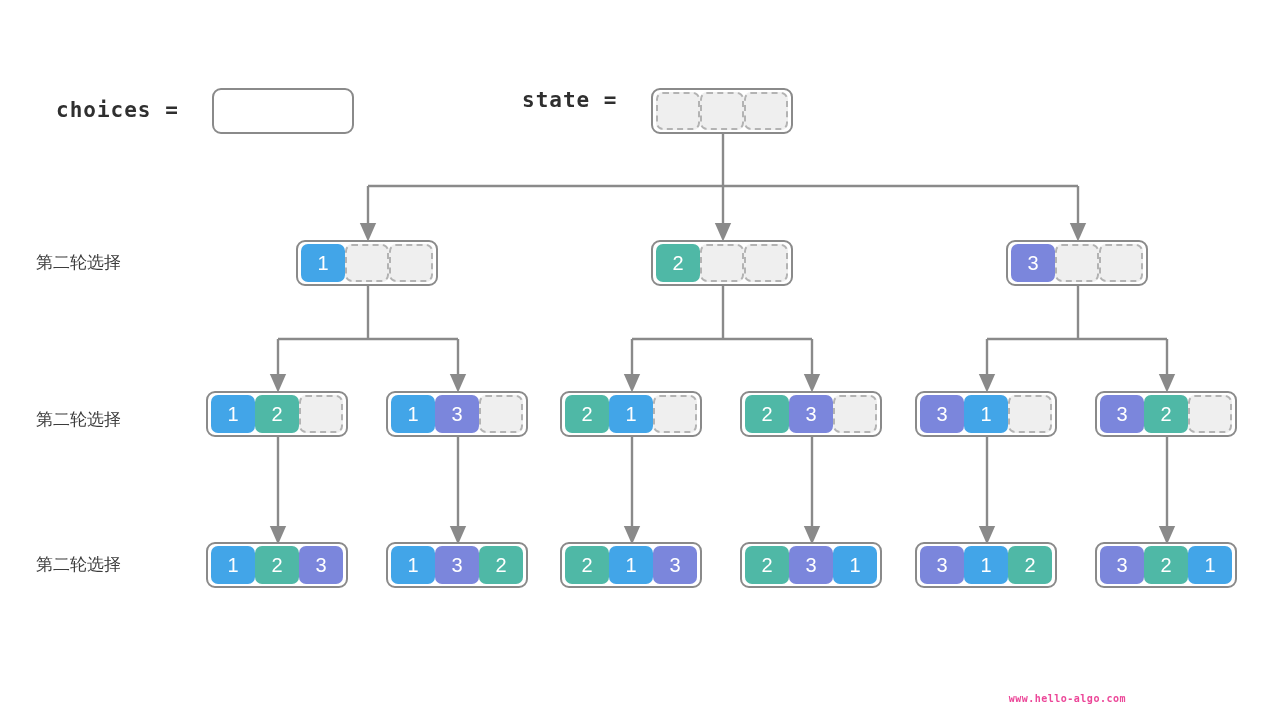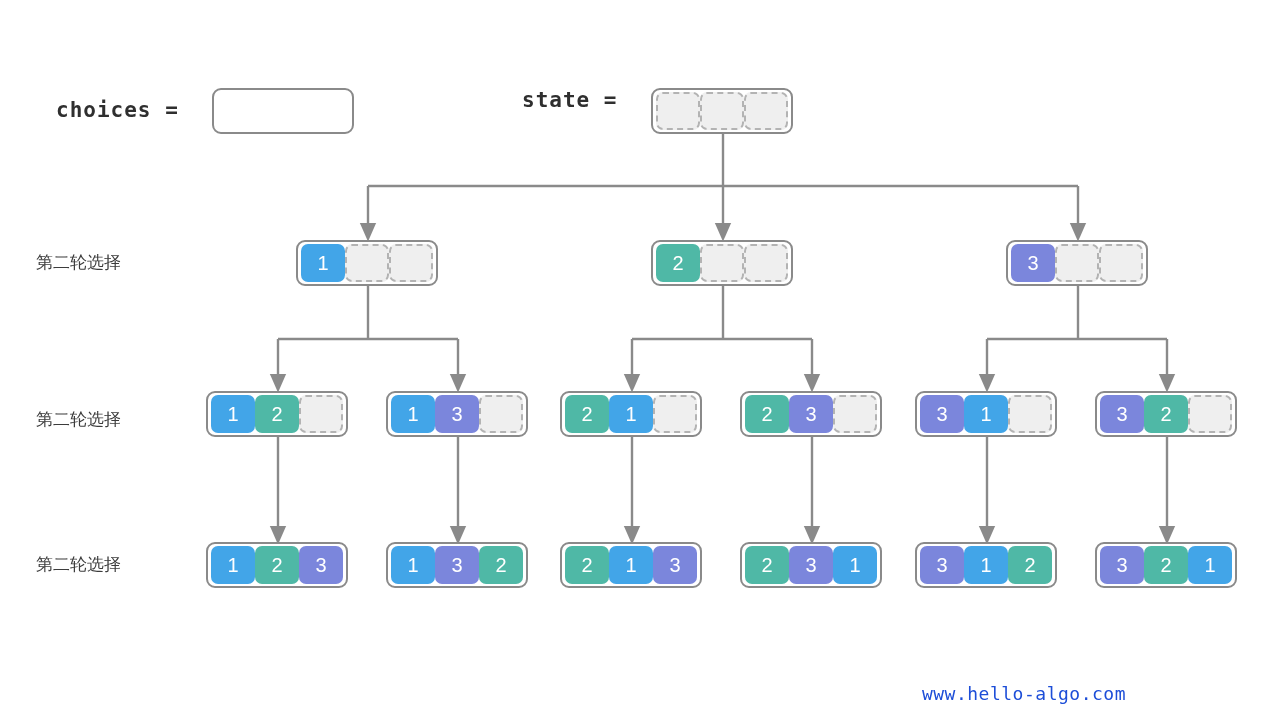"www.hello-algo.com" .watermark { color: #1d4ed8 -> #ec4899; font-size: 18px -> 10px; font-weight: none -> bold }
